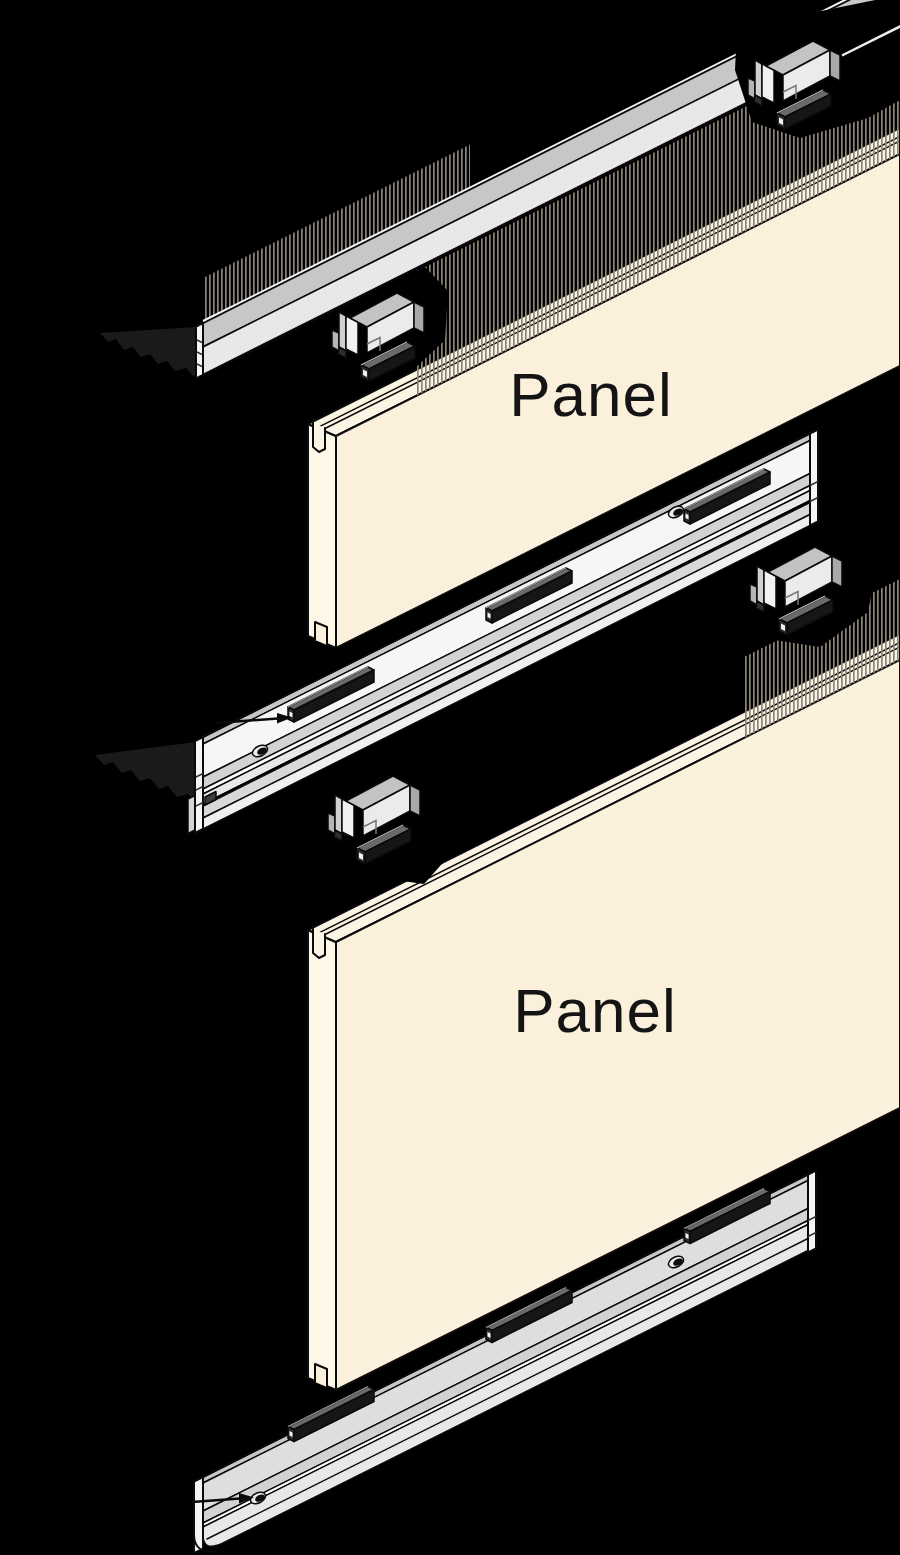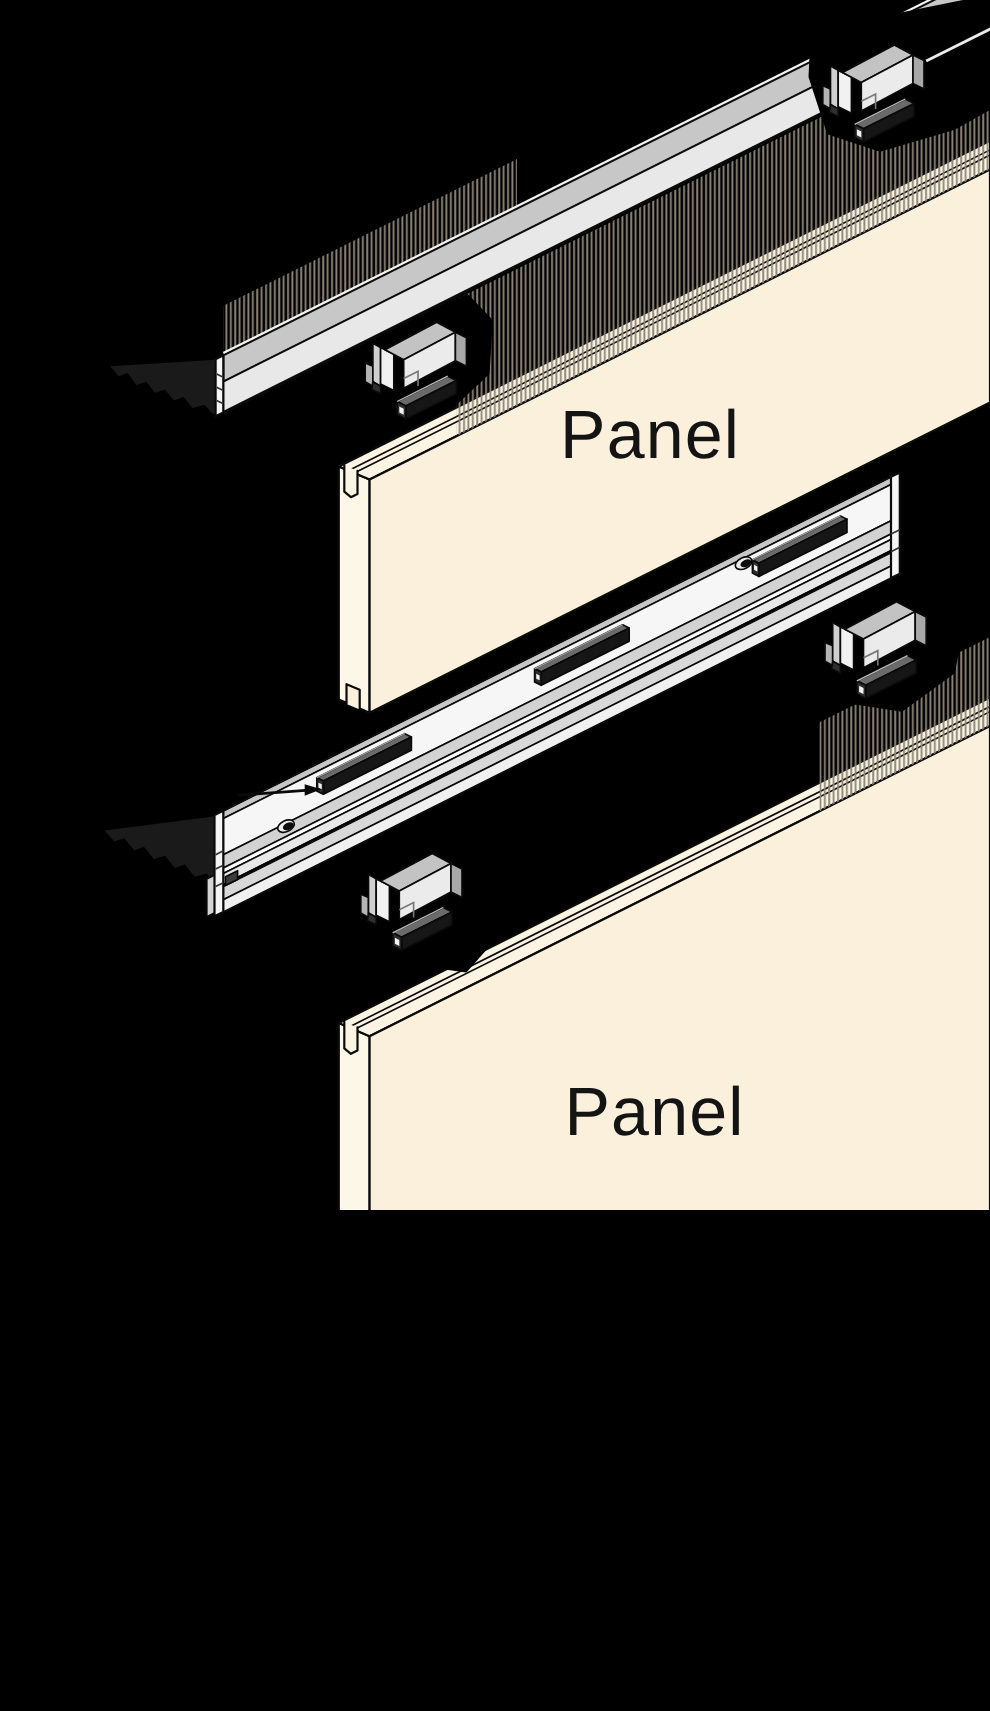"Panel" .stage { height: 1100px -> 1555px }
